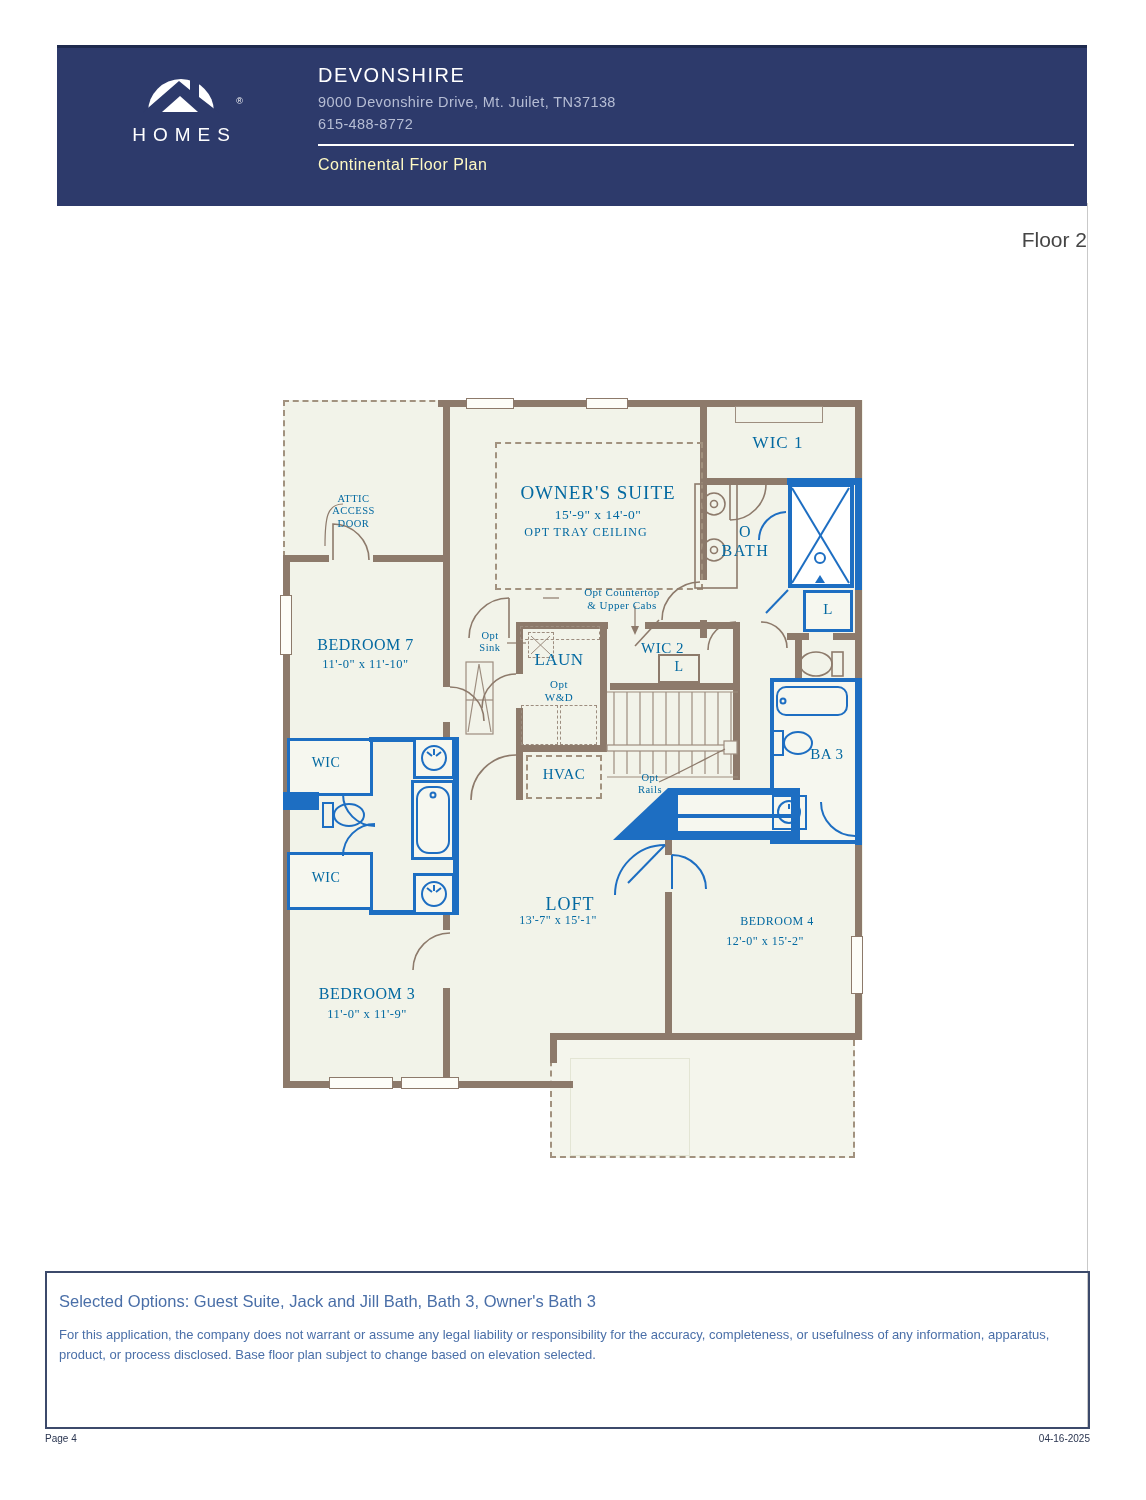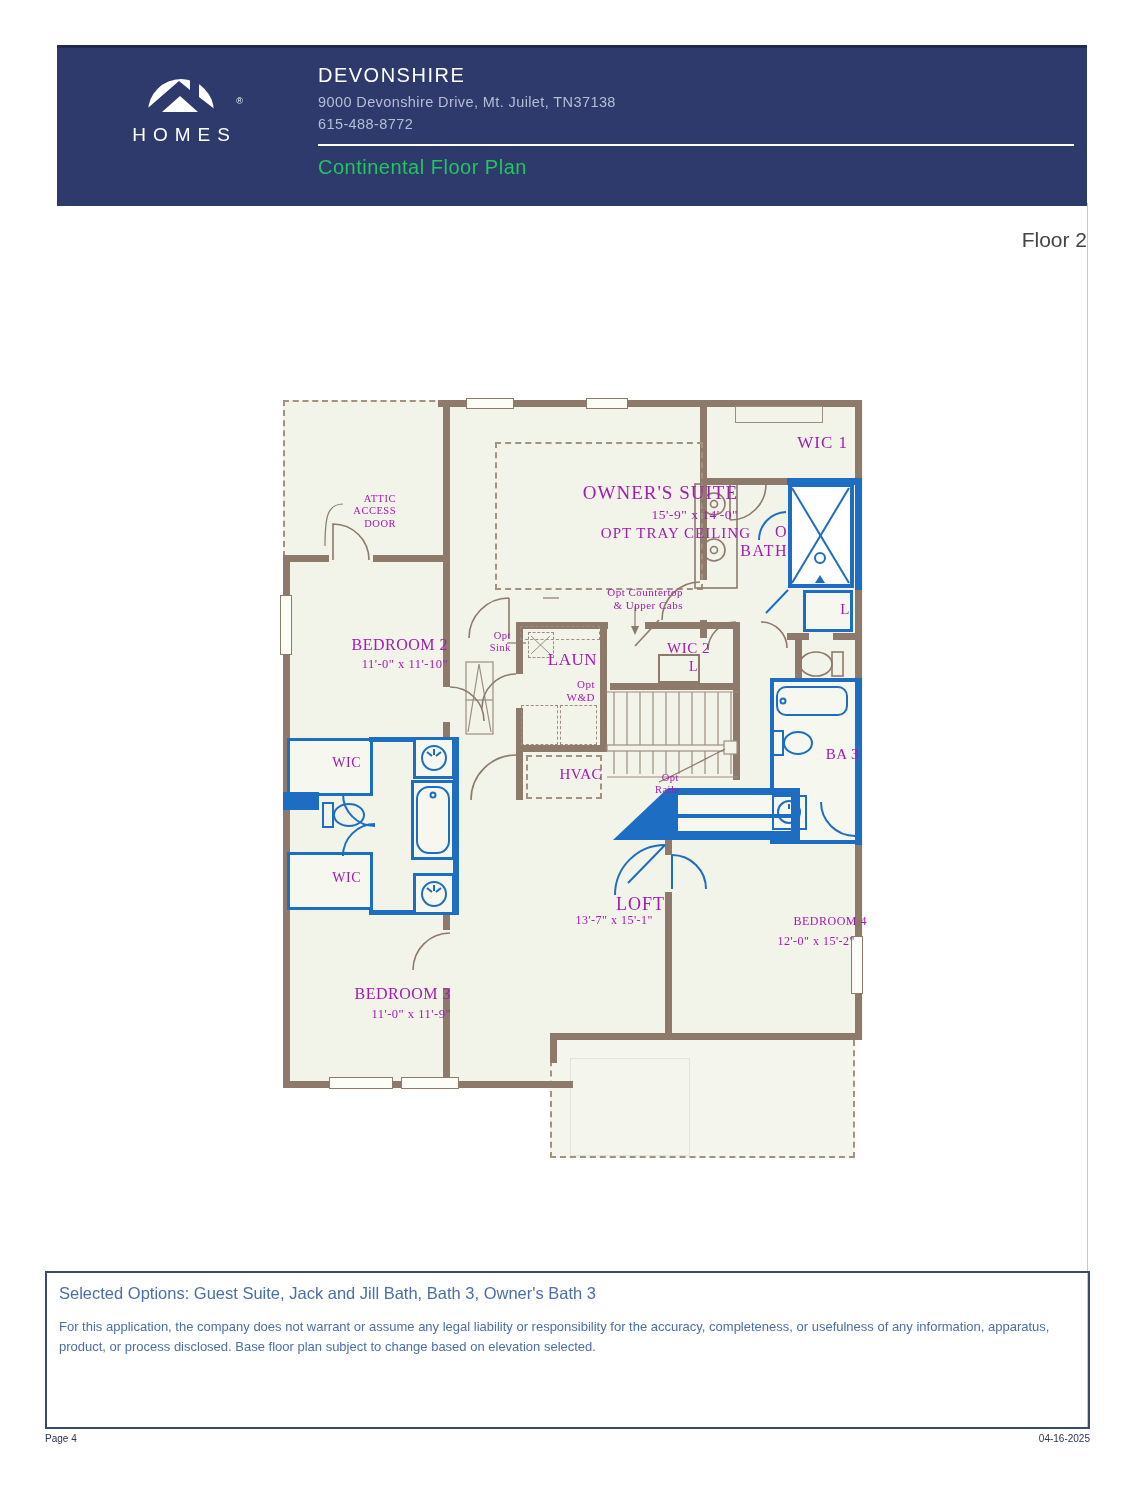"Continental Floor Plan" #hdr .plan-name { color: #22c55e -> #fef9c3; font-size: 20px -> 16px }
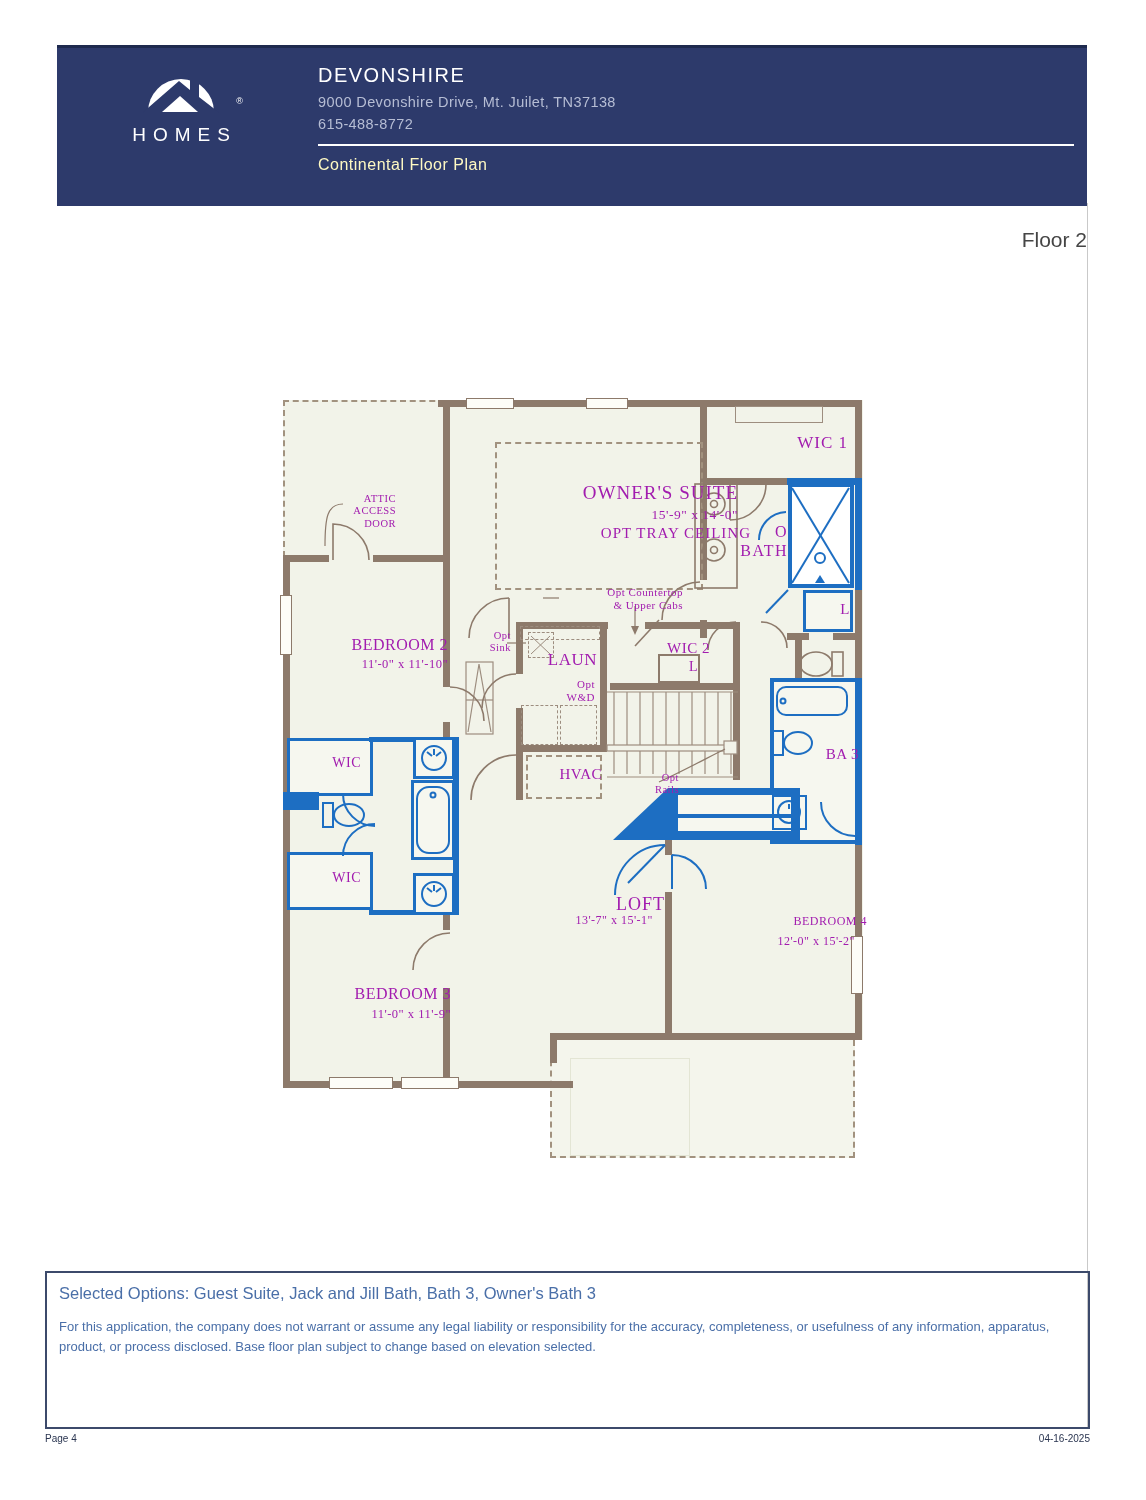"WIC 1" .lbl { color: #a21caf -> #0369a1; text-align: right -> center }
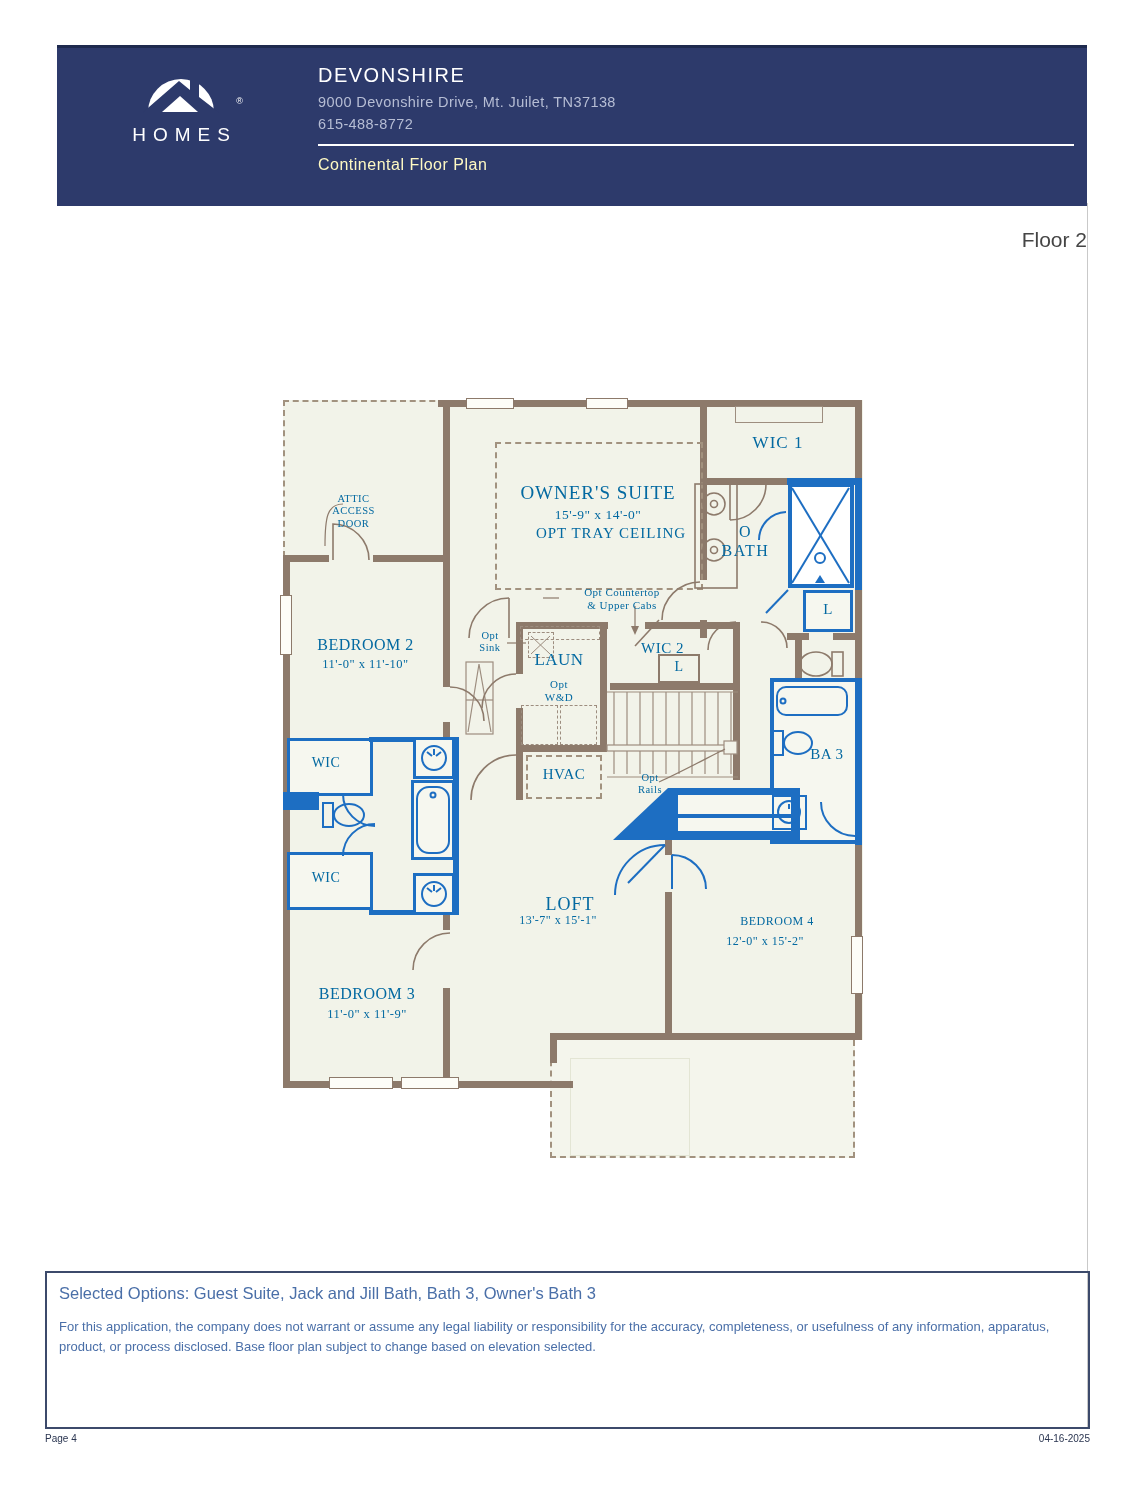"OPT TRAY CEILING" div.lbl { font-size: 15px -> 12px; left: 188px -> 163px }
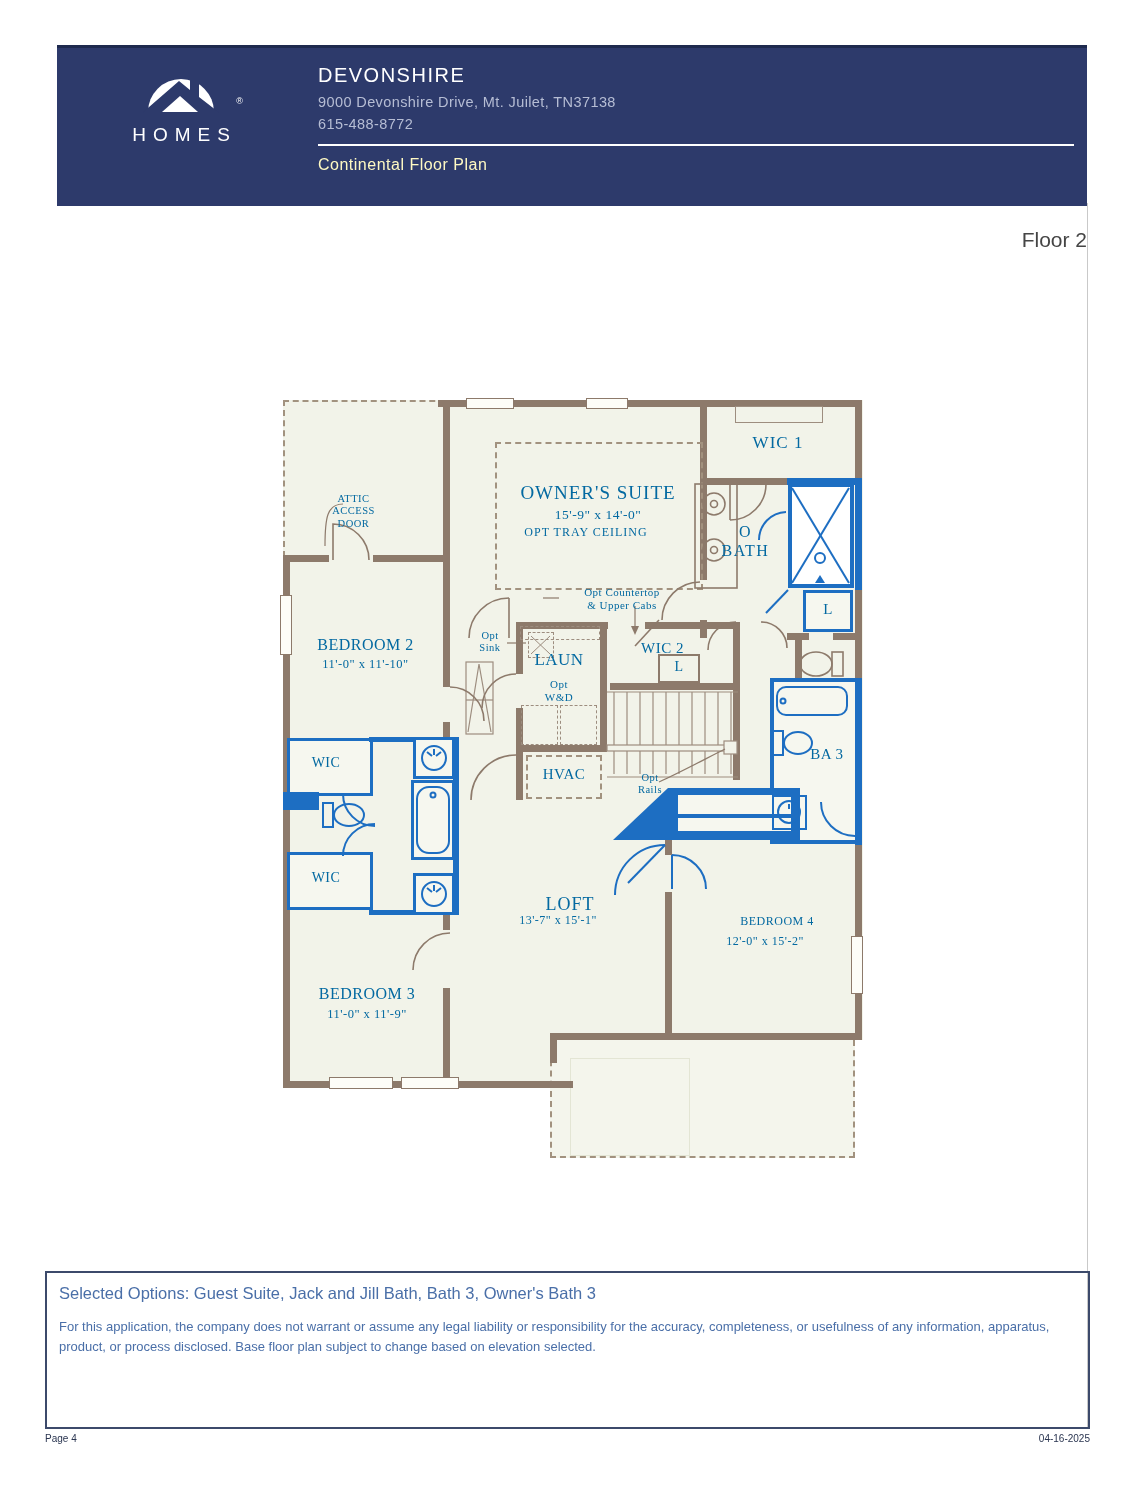"BEDROOM 2" div.lbl { text: 2 -> 7 }
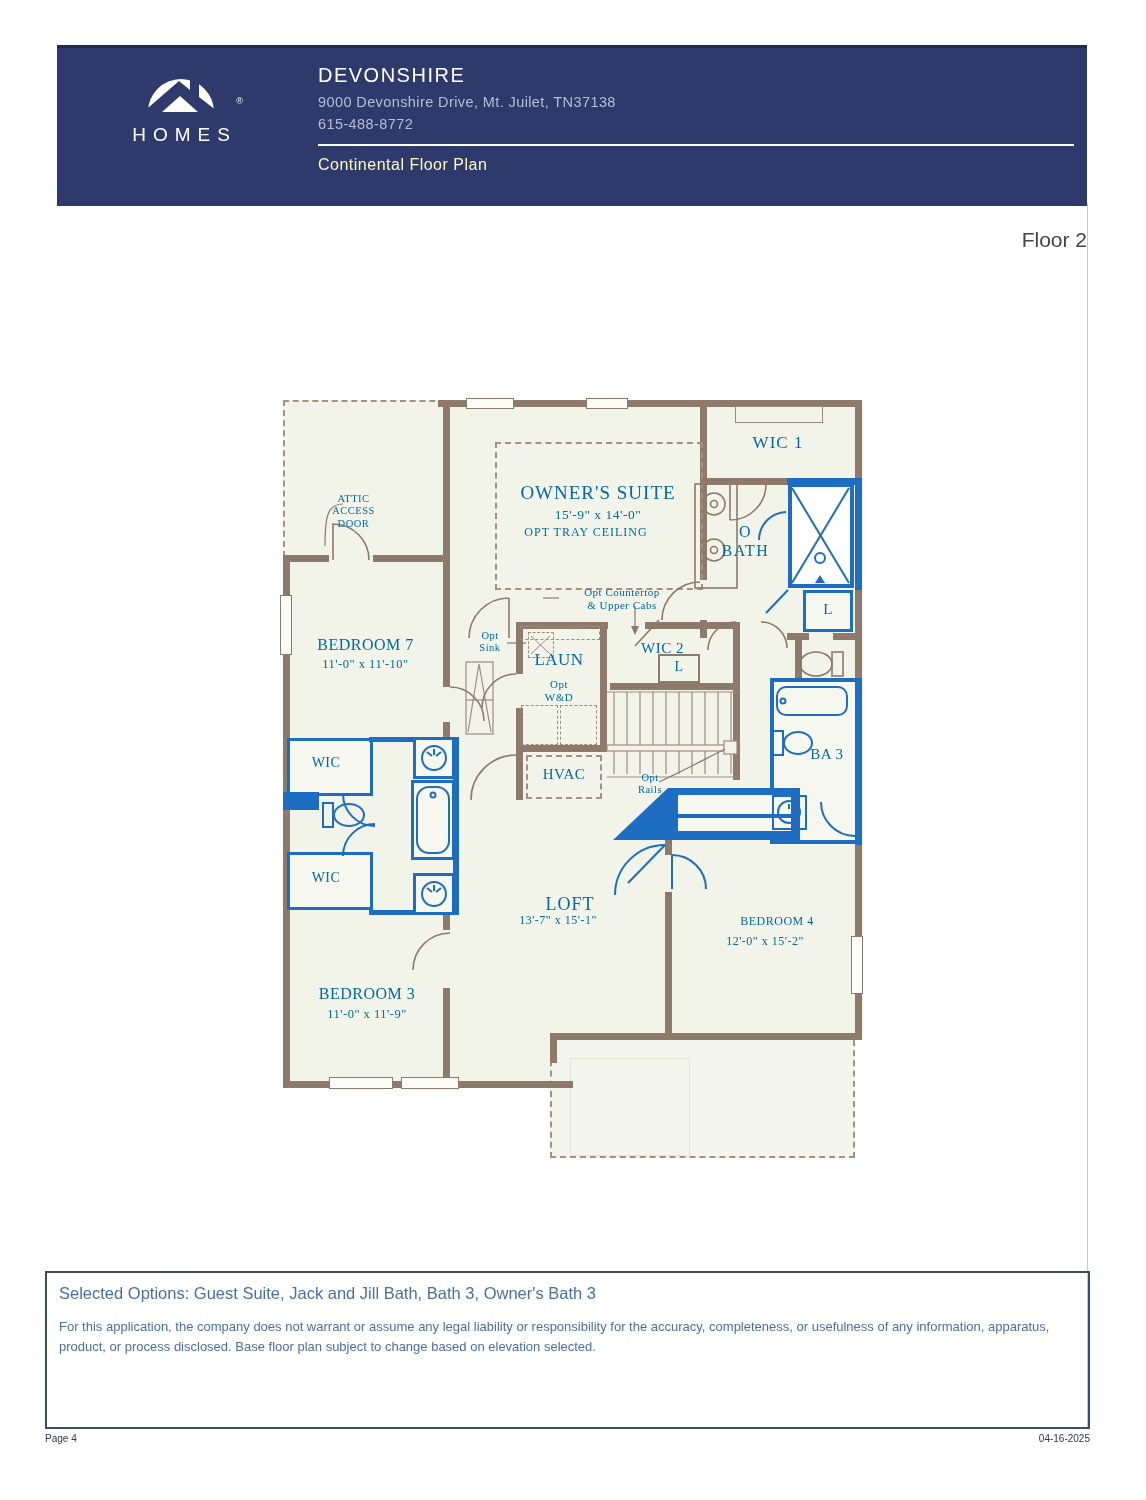"Selected Options: Guest Suite, Jack" #optbox .p1 { margin: 2px 0 0 0 -> 10px 0 0 0 }
